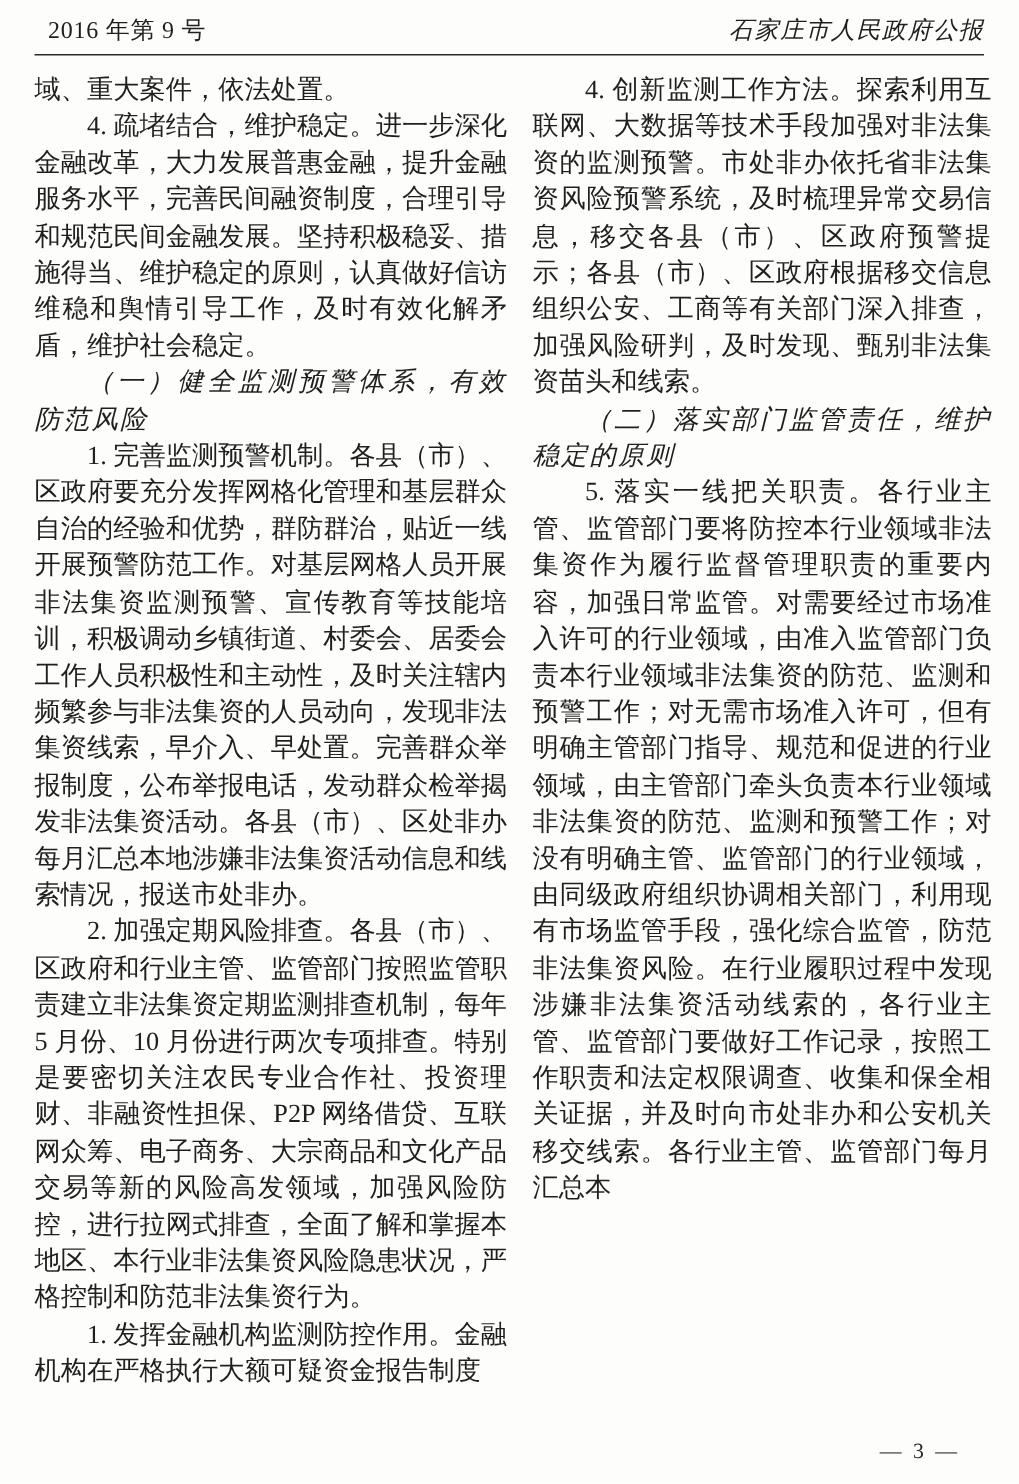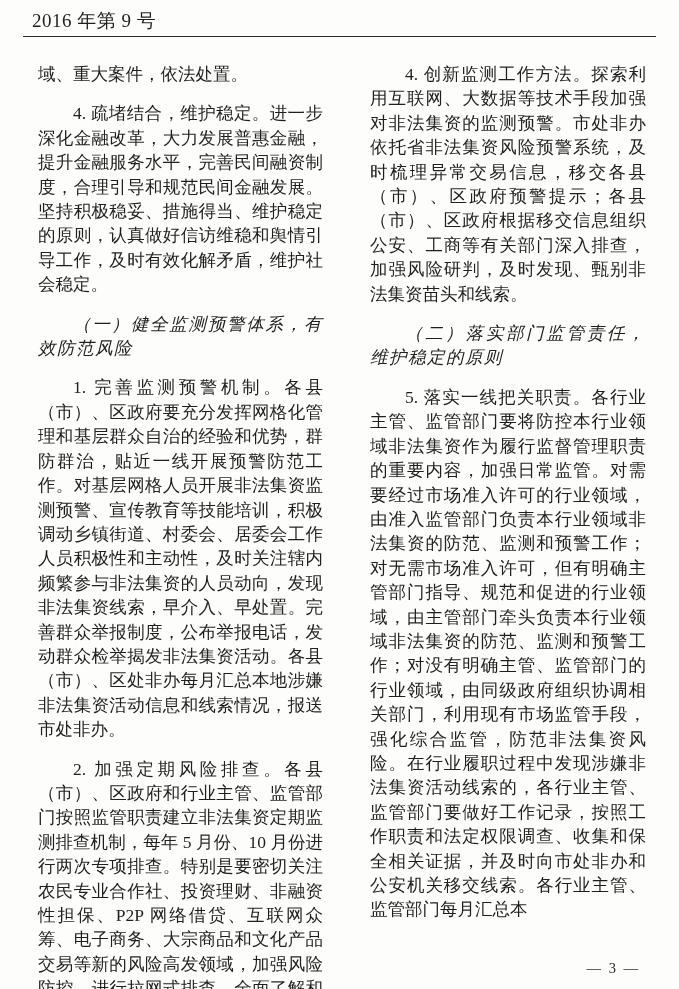"2016 年第 9 号" .page-header { font-size: 19px -> 16px }
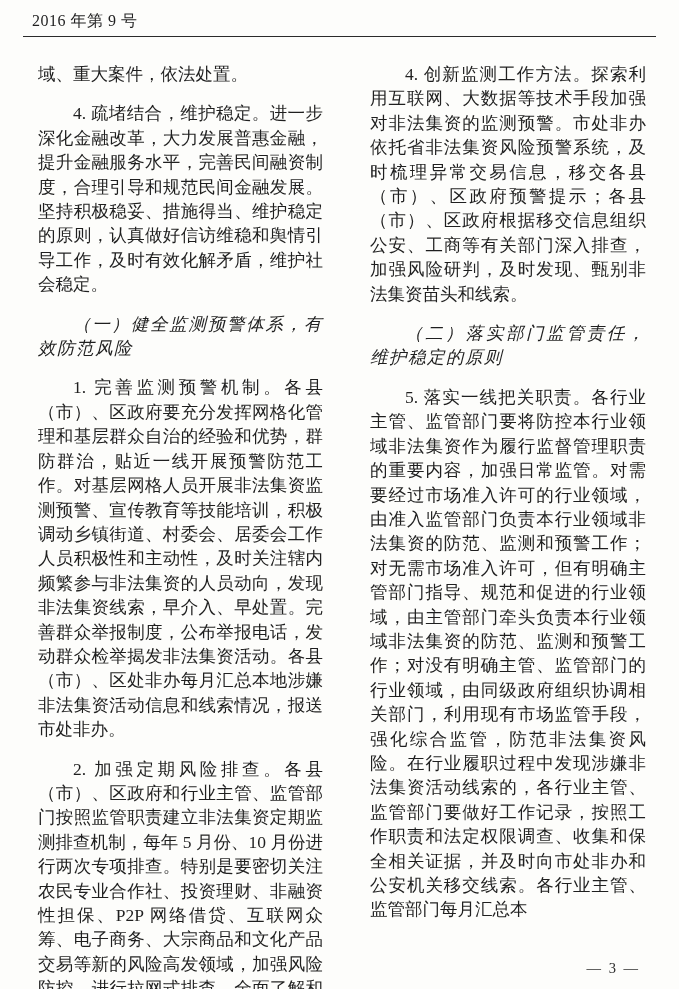"石家庄市人民政府公报" span.publication { html: none -> <span>石家庄市人民政府公报</span> }
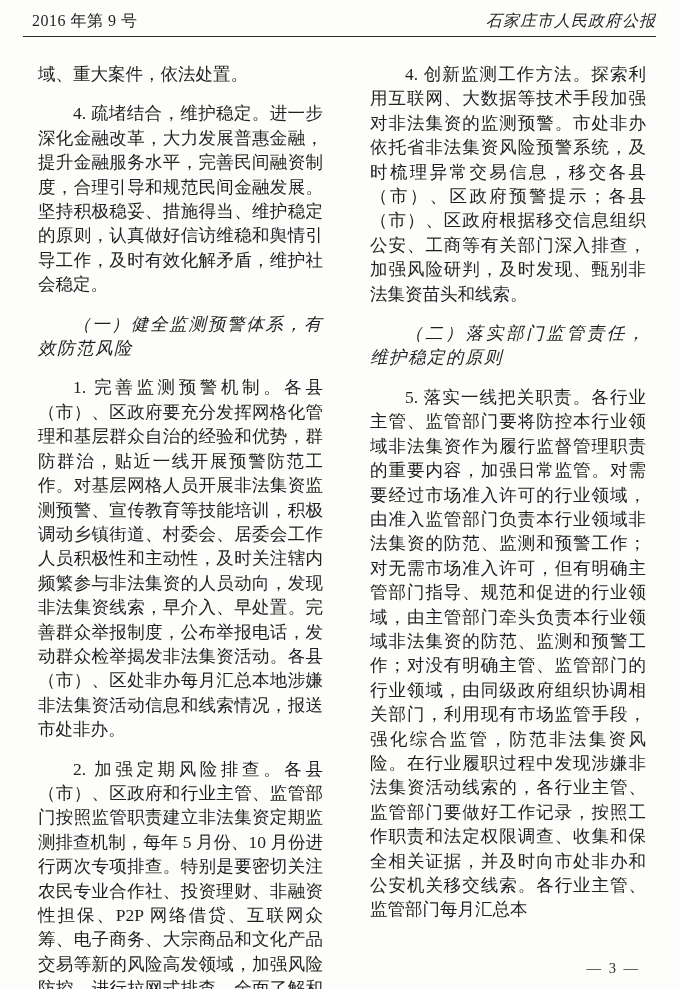"域、重大案件，依法处置。" .column p { margin: 15px -> 0 }
